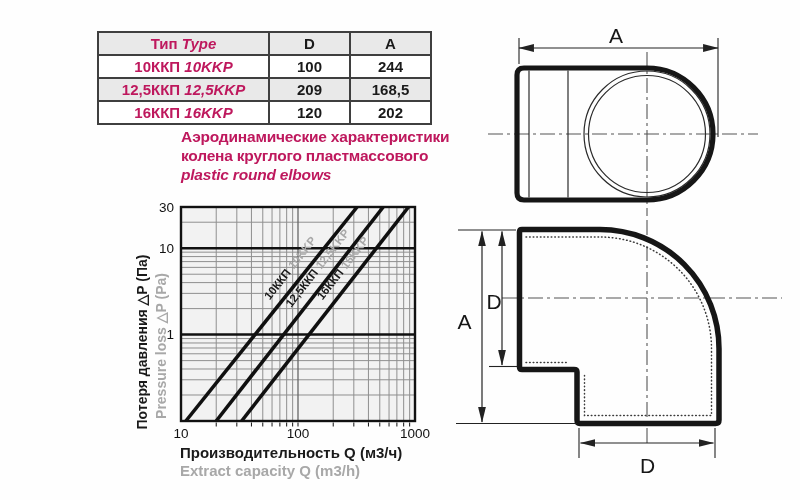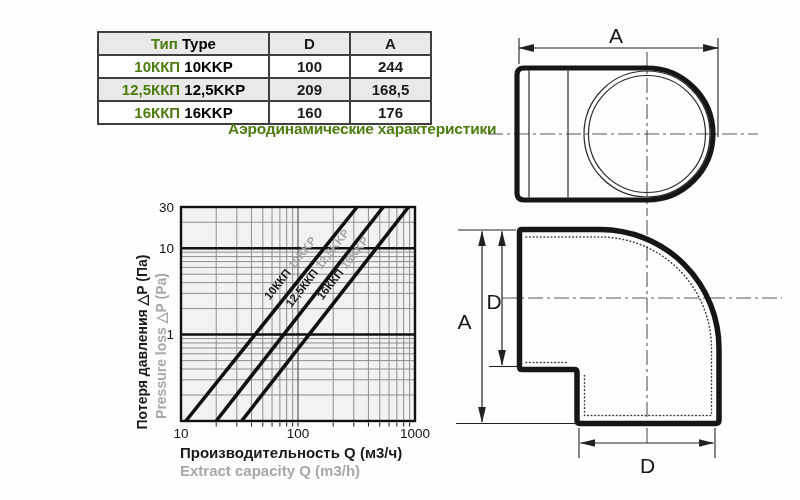"Тип" .ru { color: #4d7c0f -> #be185d }
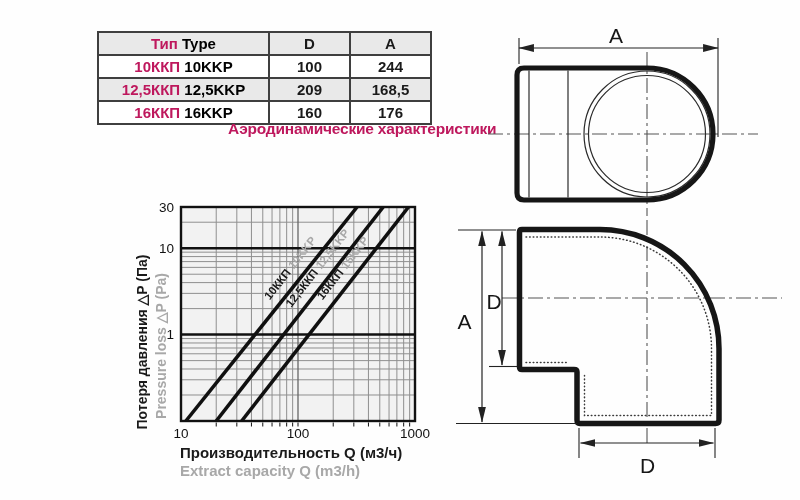"Type" .en { color: #000000 -> #be185d; font-style: none -> italic }
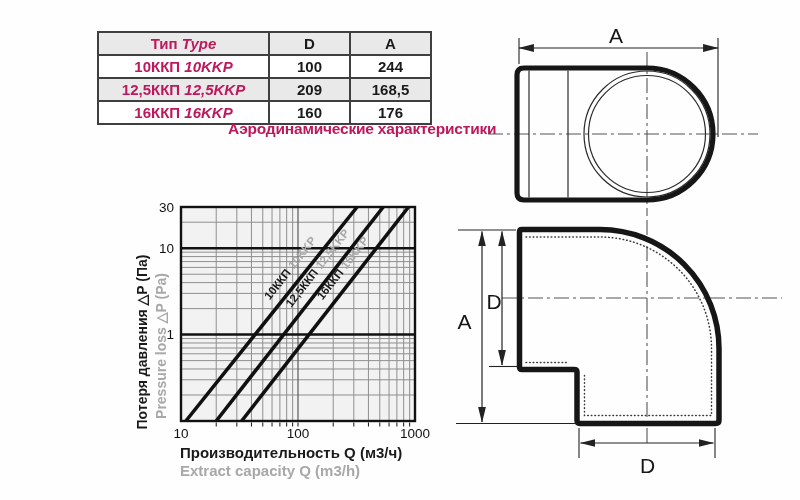"160" td { text: 160 -> 120 }
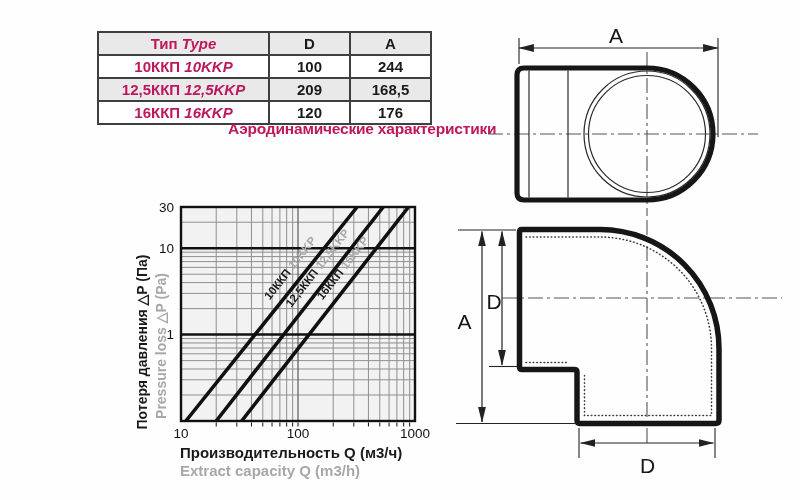"176" td { text: 176 -> 202 }
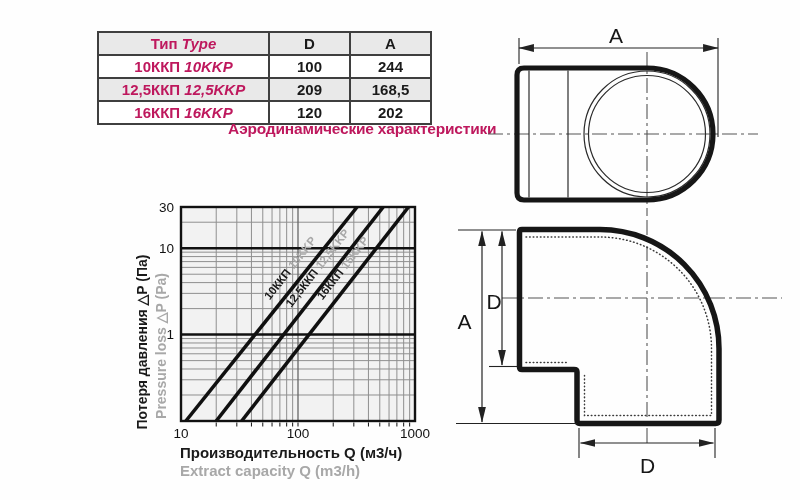"Аэродинамические характеристики" .chart-title { margin-left: 47px -> none; top: 119px -> 127px }
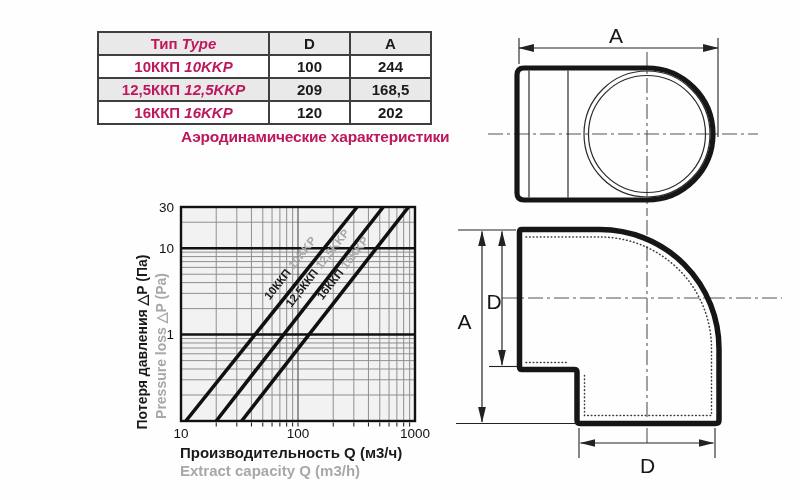"колена круглого пластмассового" div.ru { html: none -> <div>колена круглого пластмассового</div> }
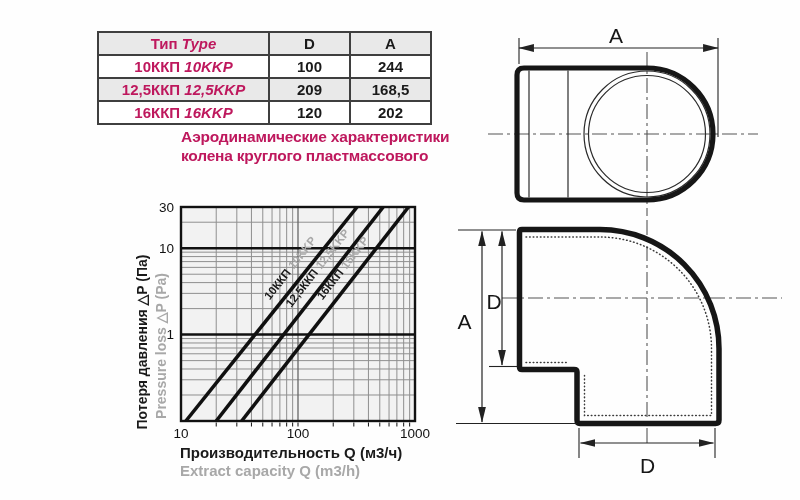"plastic round elbows" div.en { html: none -> <div>plastic round elbows</div> }
